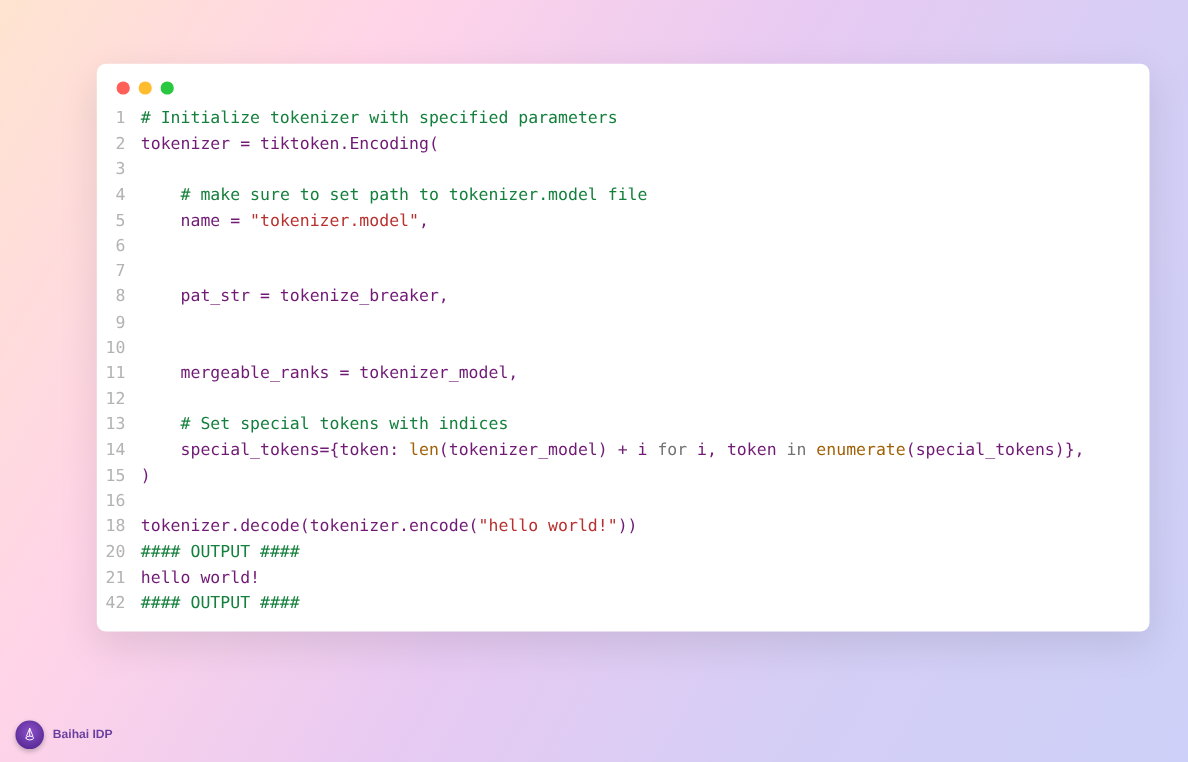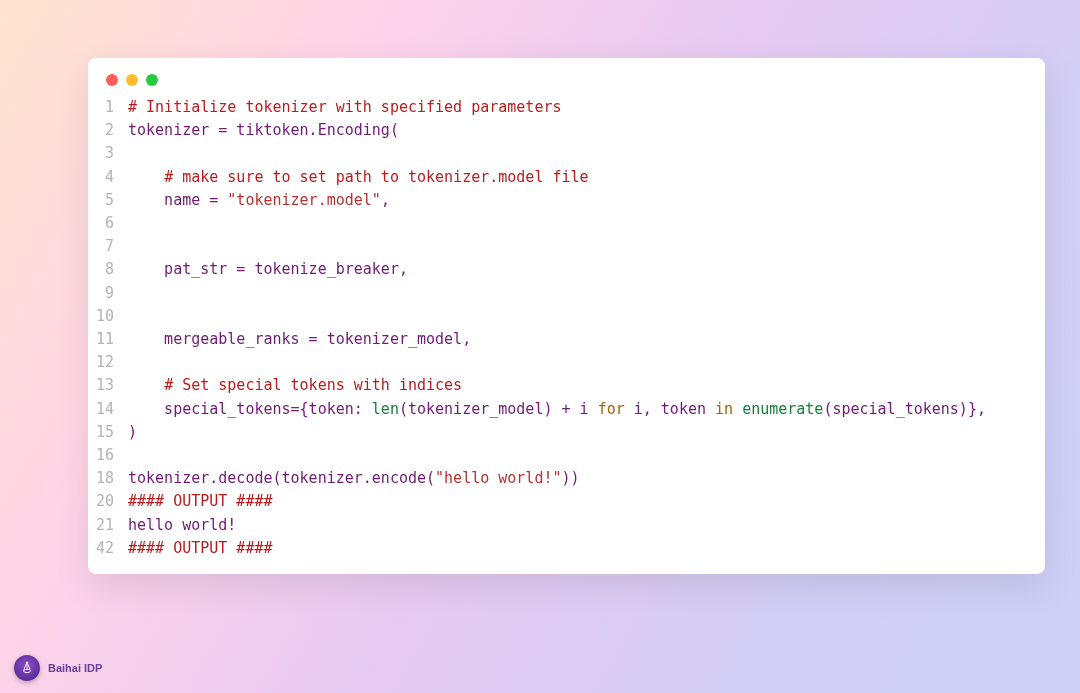"# Initialize tokenizer with specified" .c-comment { color: #b91c1c -> #15803d }
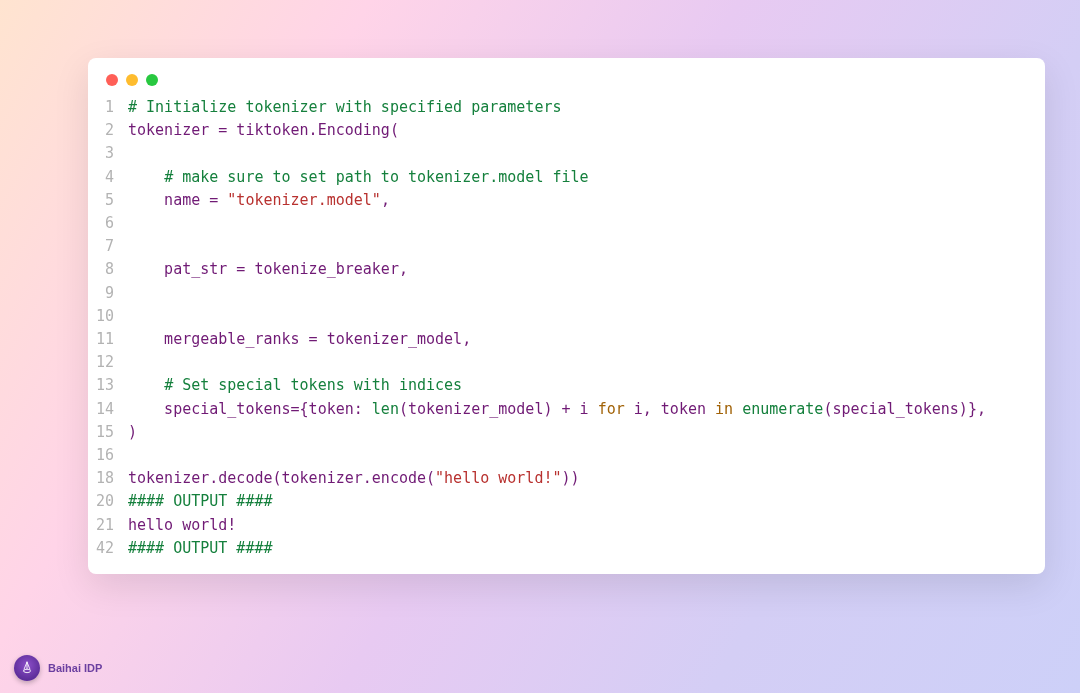"len" .c-builtin { color: #15803d -> #a16207 }
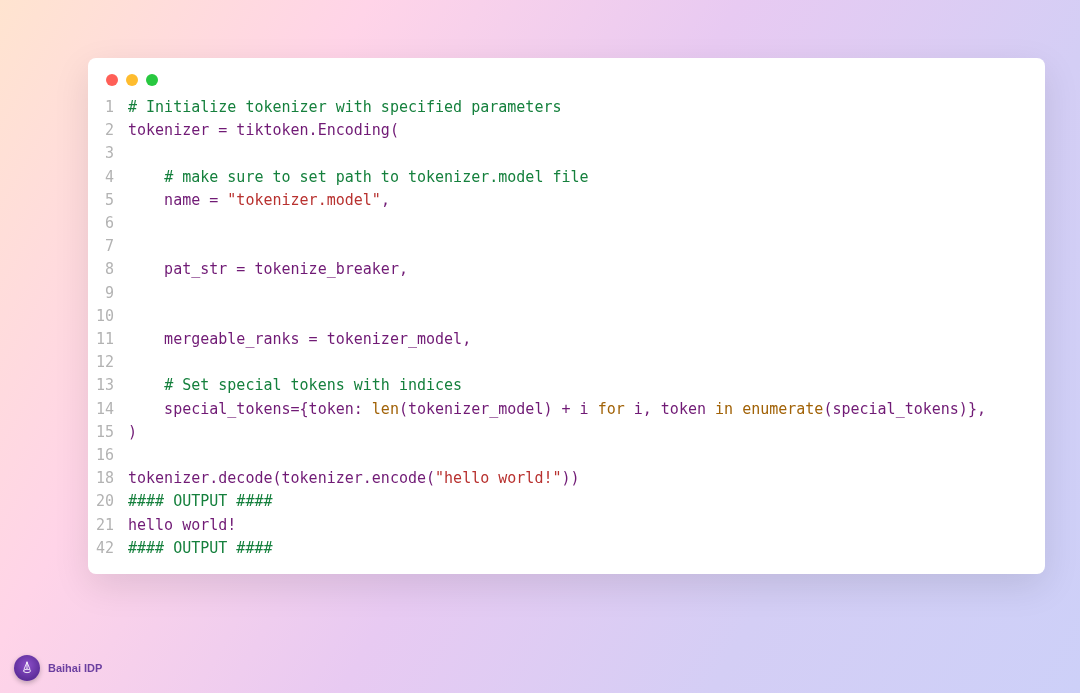"for" .c-kw { color: #a16207 -> #737373 }
